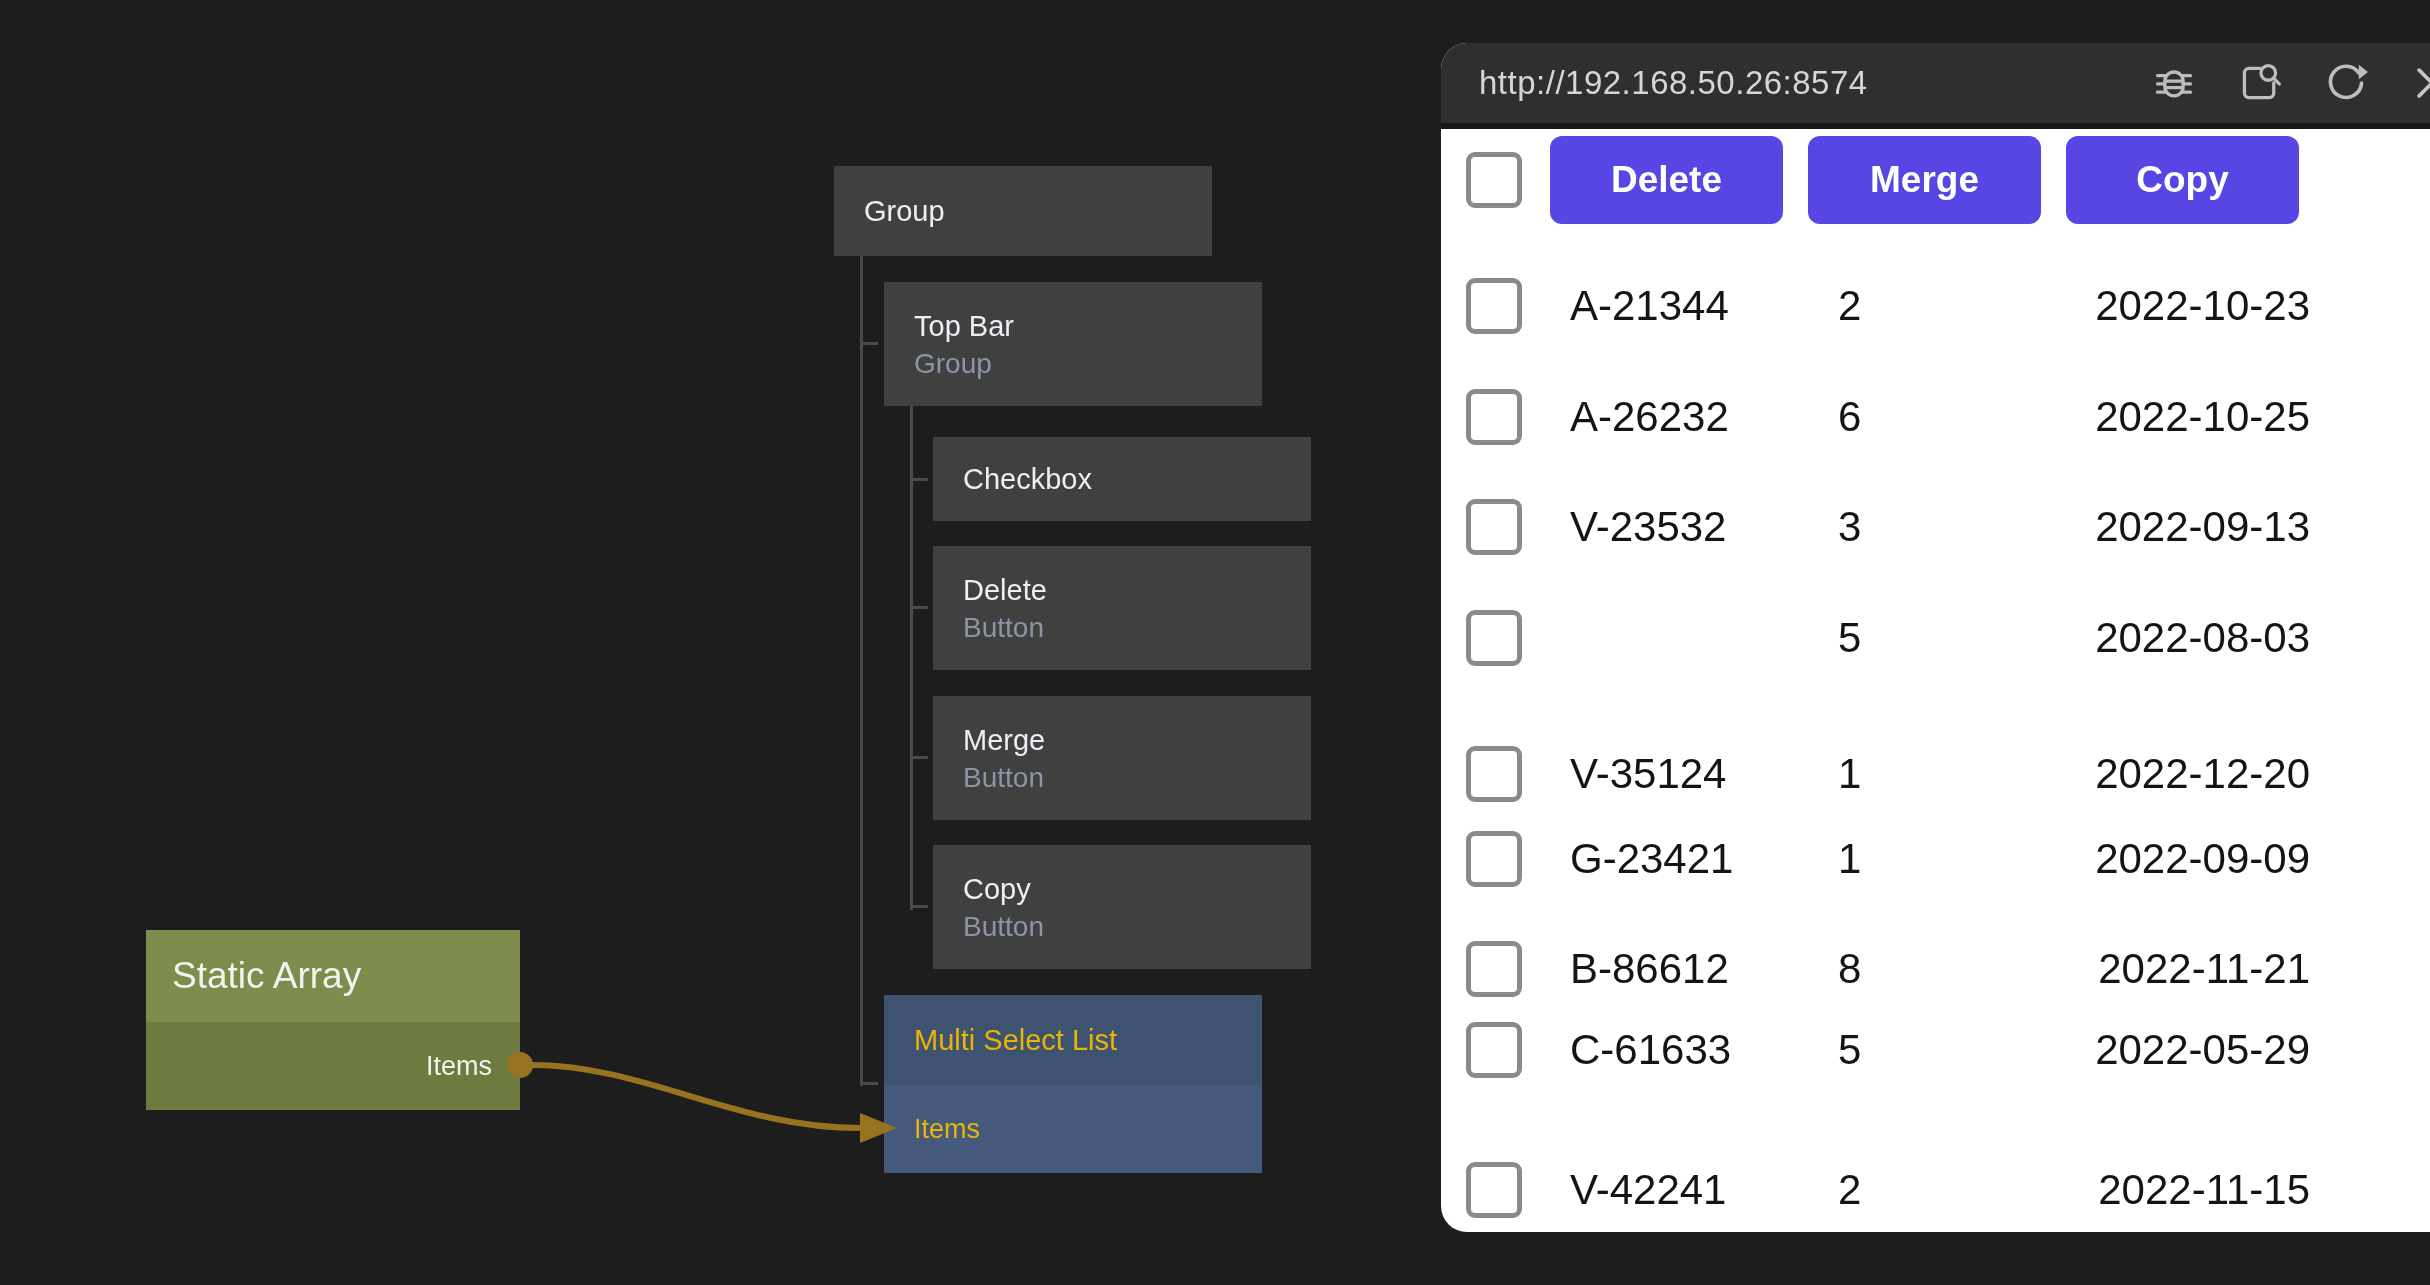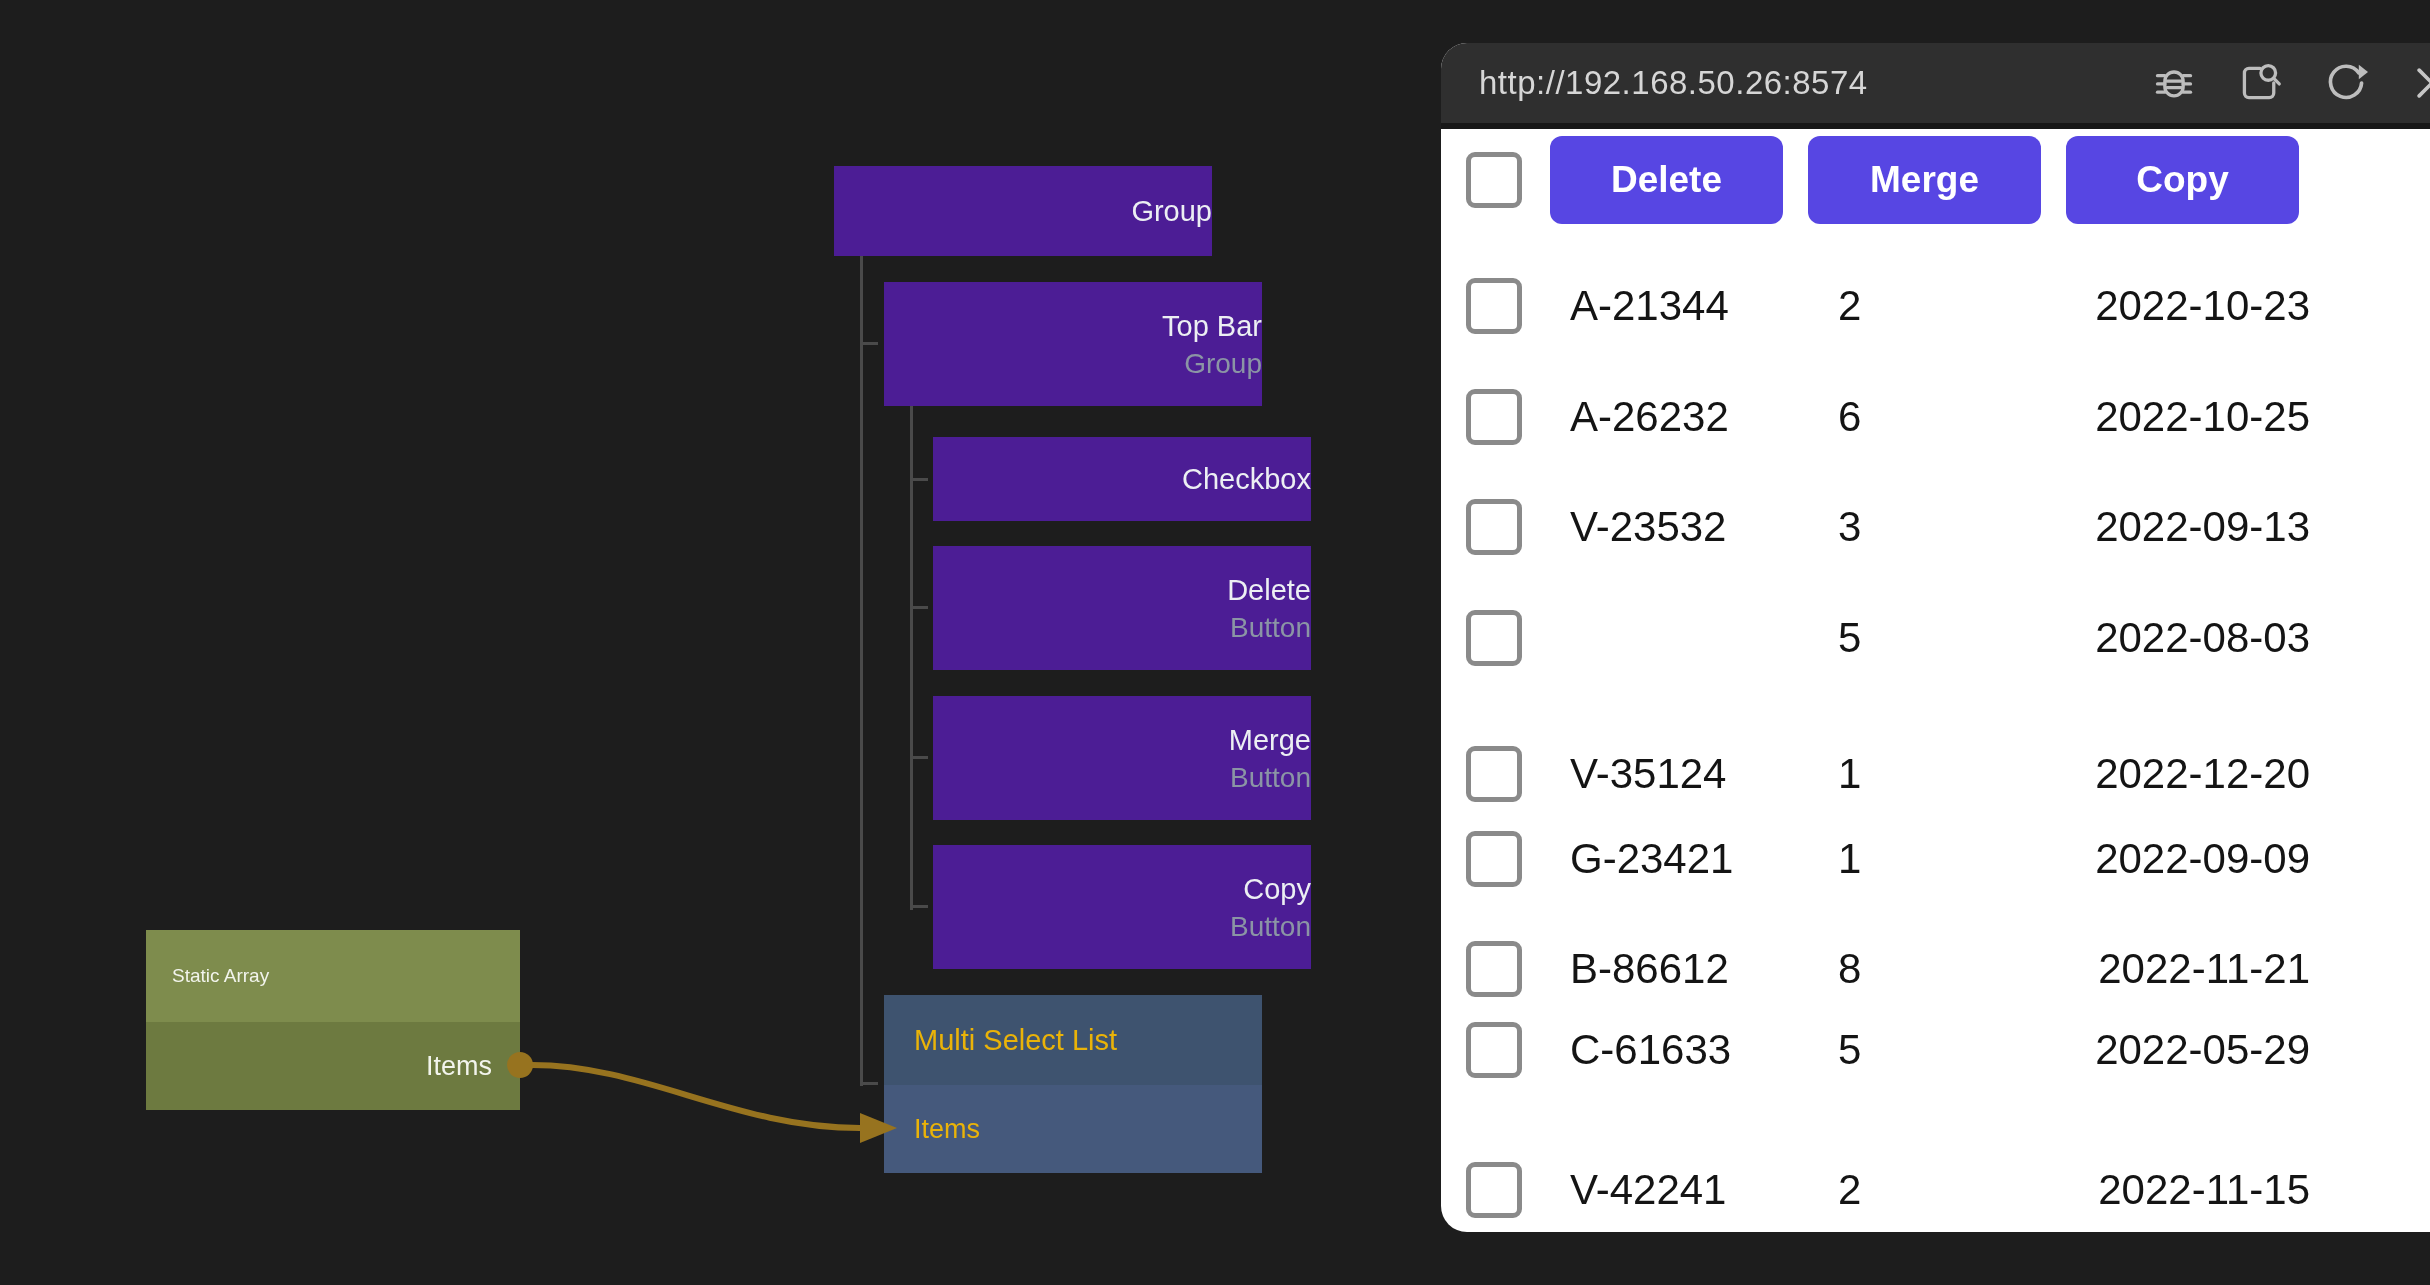"Group" .node { background: #4c1d95 -> #404040; text-align: right -> none }
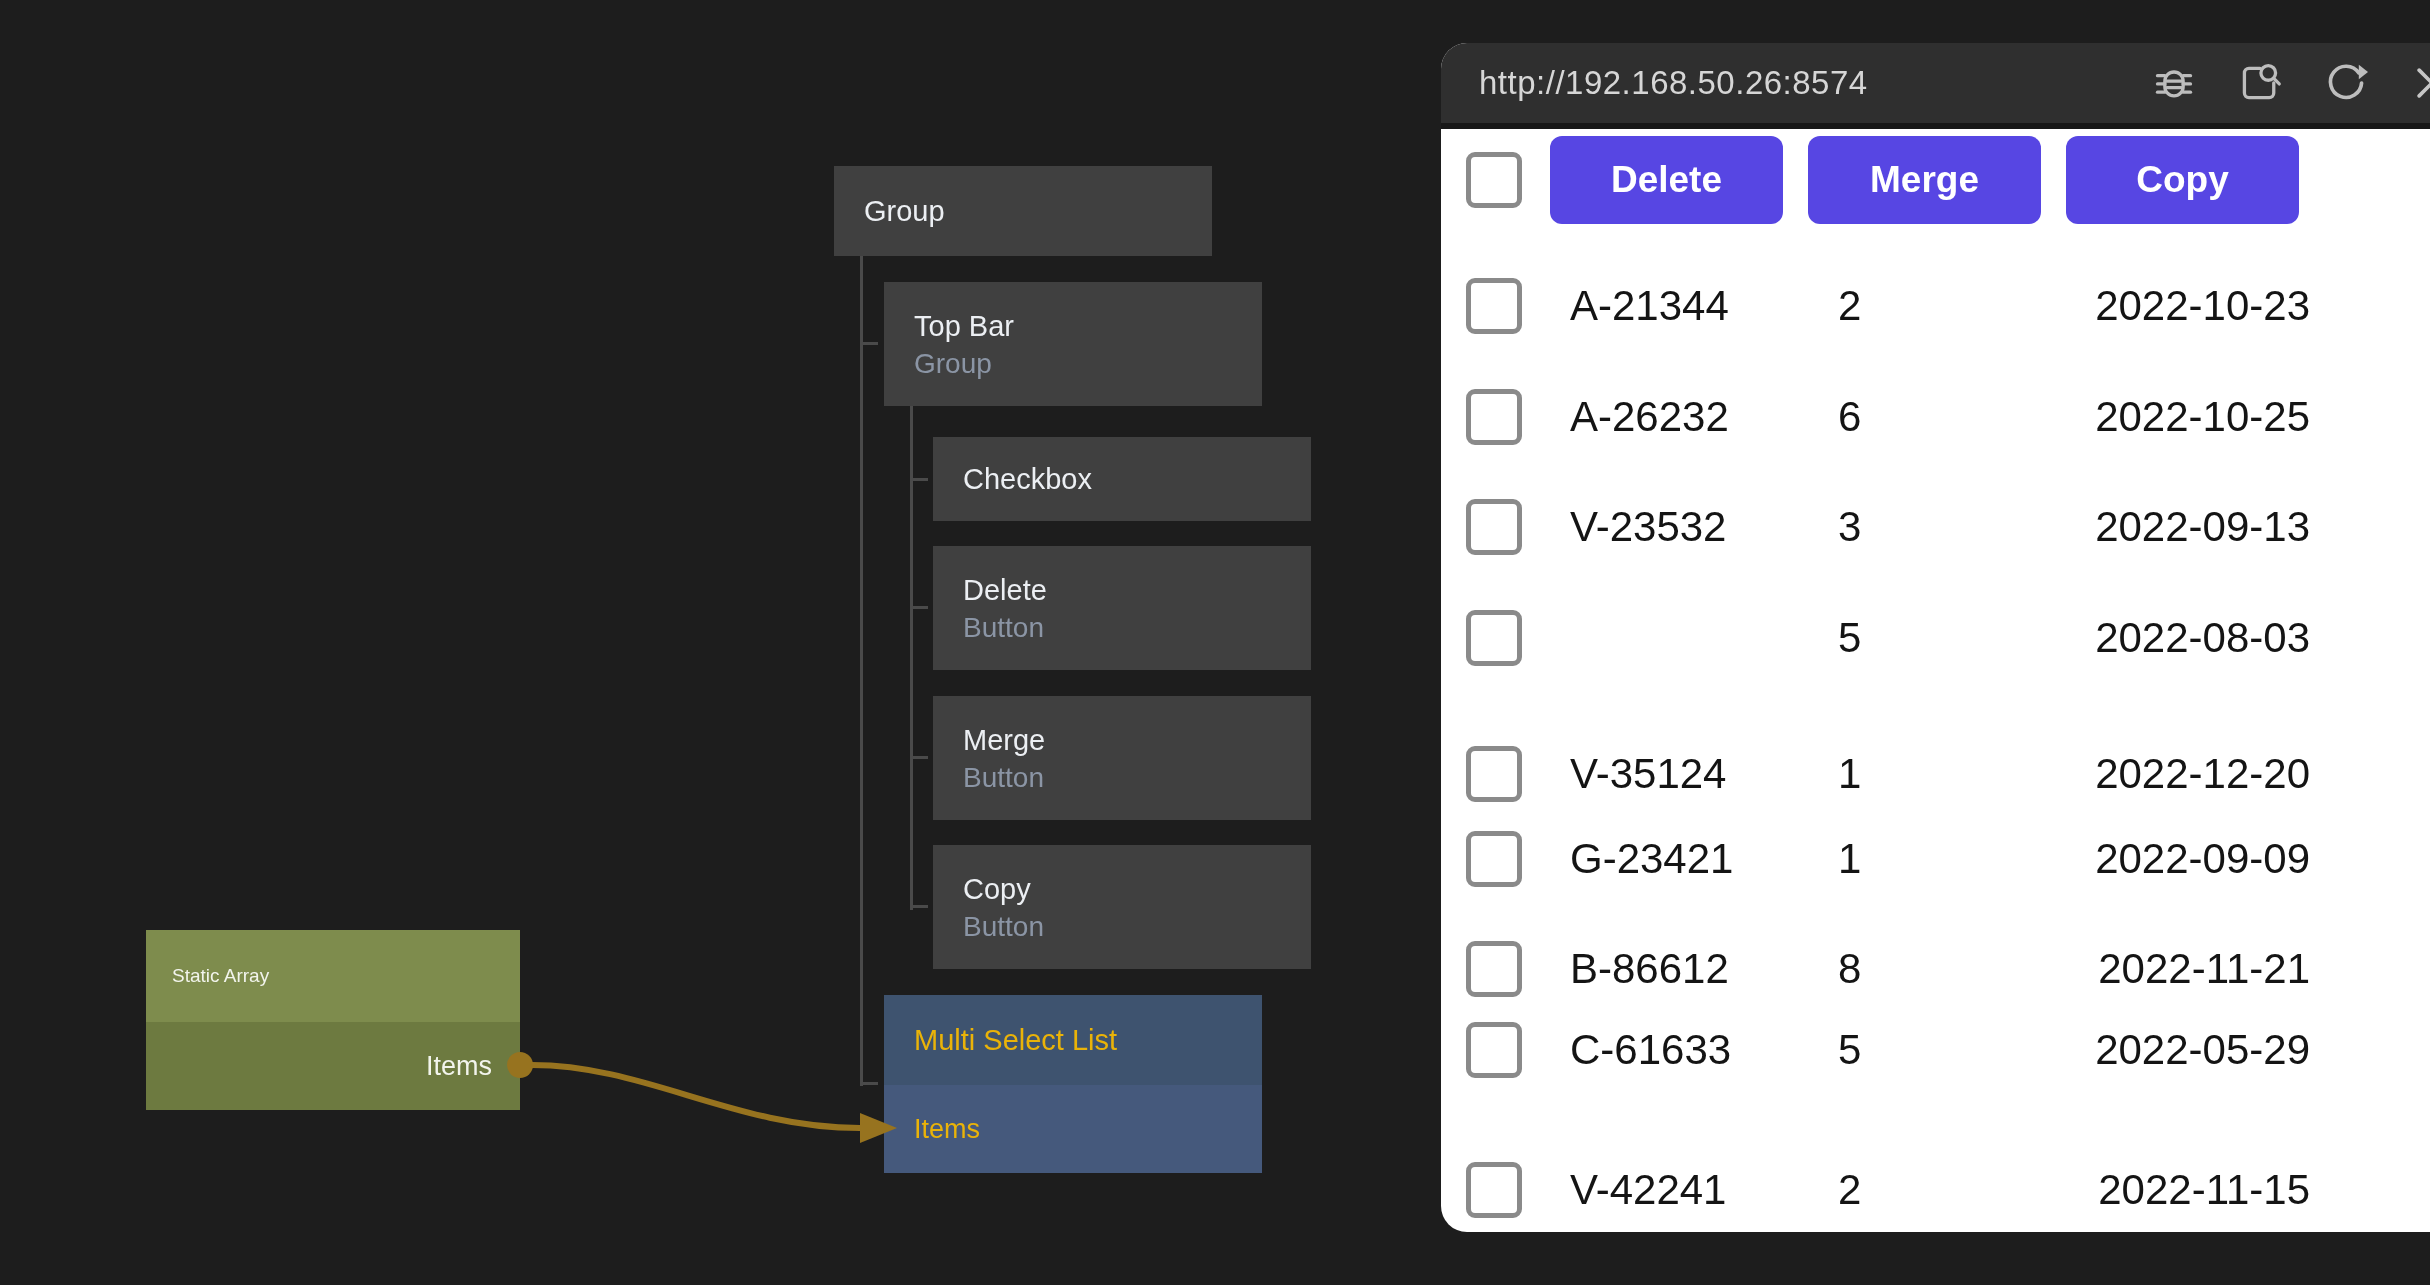"Static Array" .sarr-head { font-size: 19px -> 37px }
